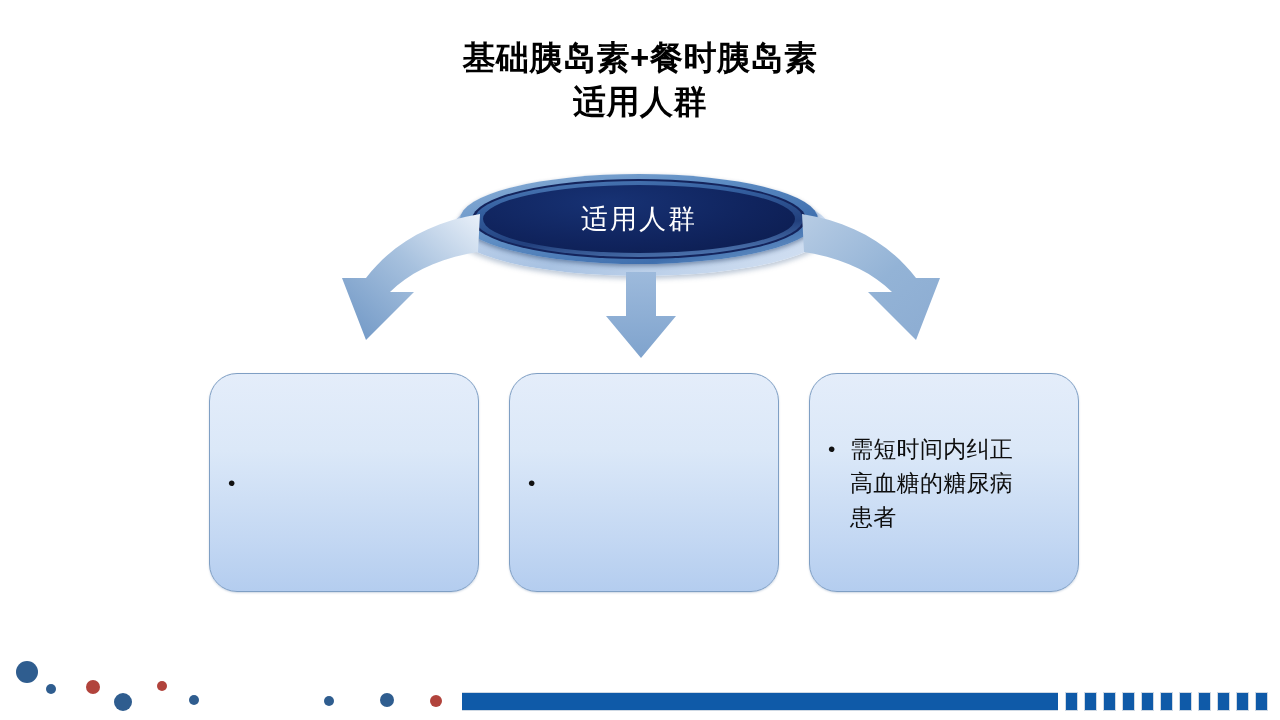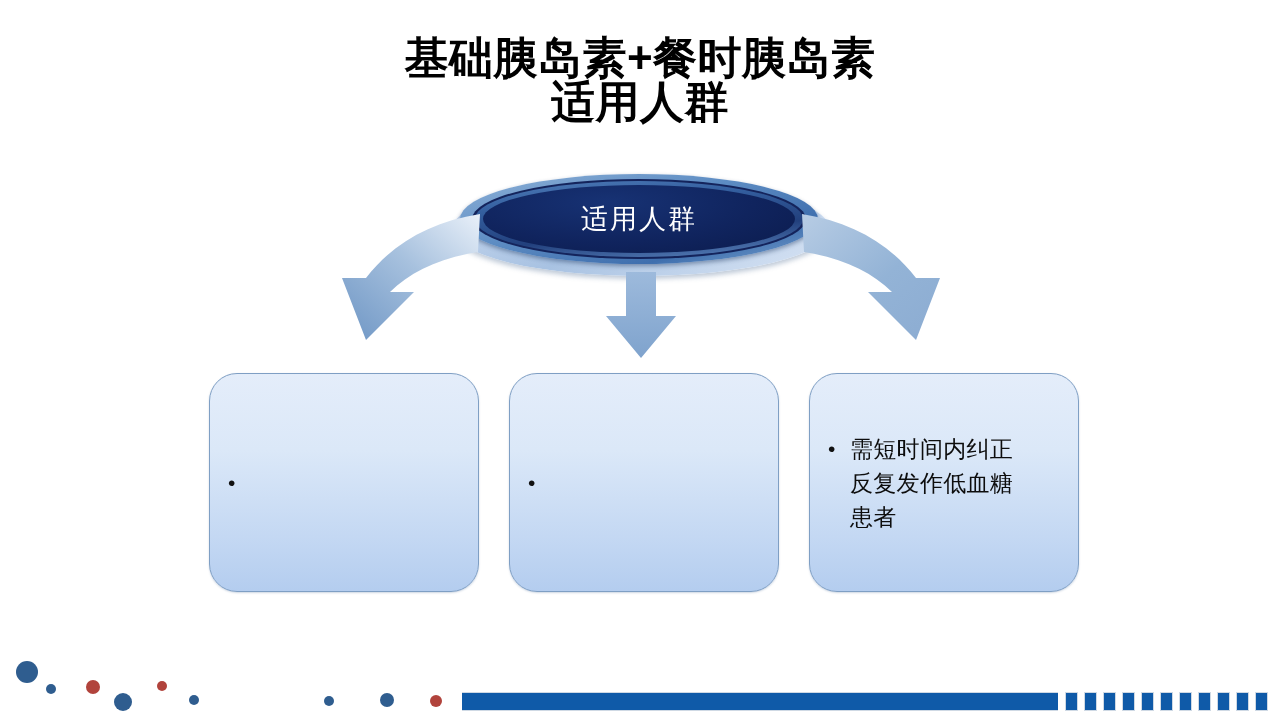"基础胰岛素+餐时胰岛素" #title-block { font-size: 44px -> 33px }
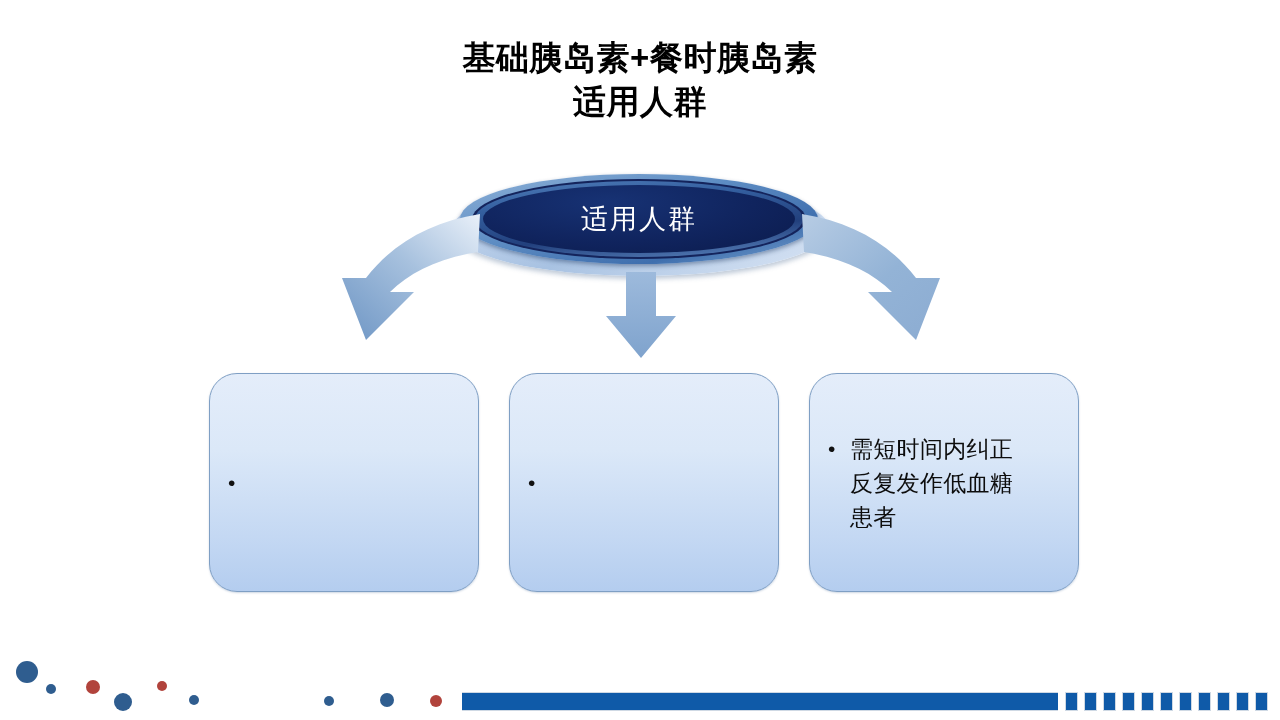"需短时间内纠正" span.bullet-text { text: 反复发作低血糖 -> 高血糖的糖尿病 }
